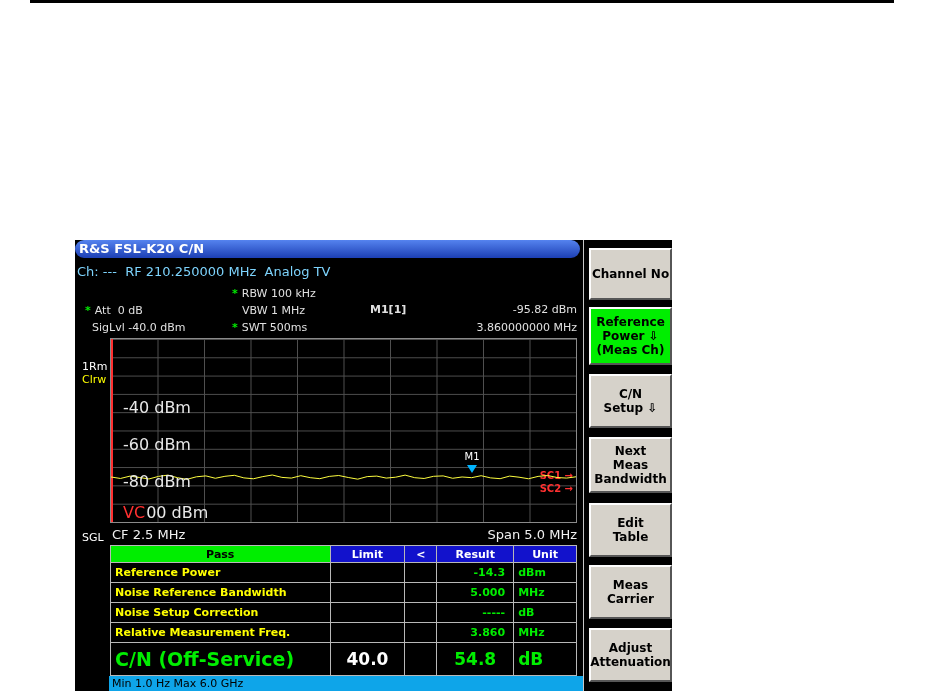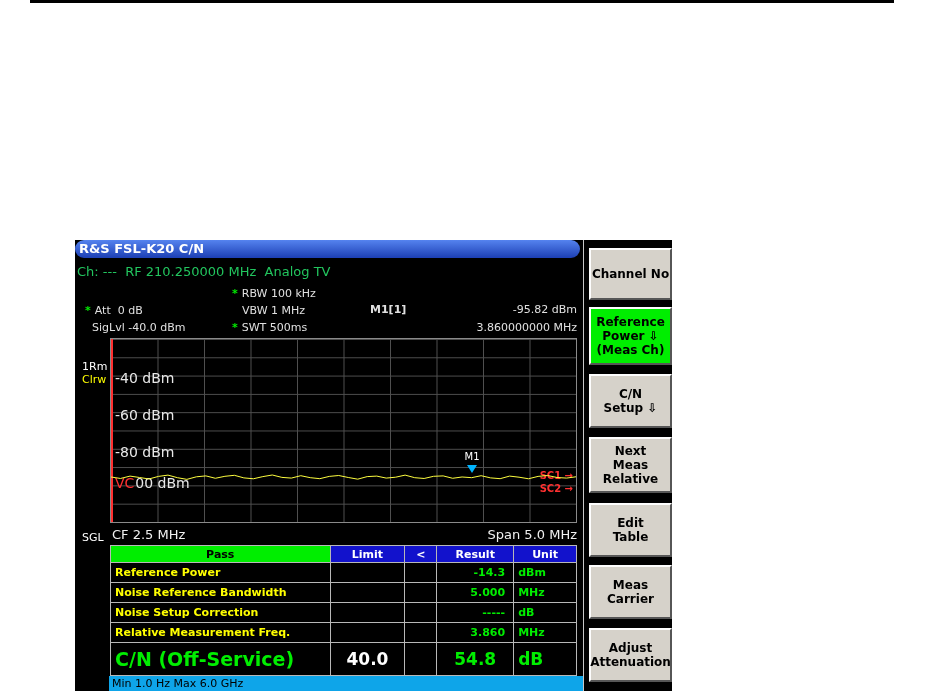"Ch: --- RF 210.250000 MHz" .channel { color: #22c55e -> #7dd3fc }
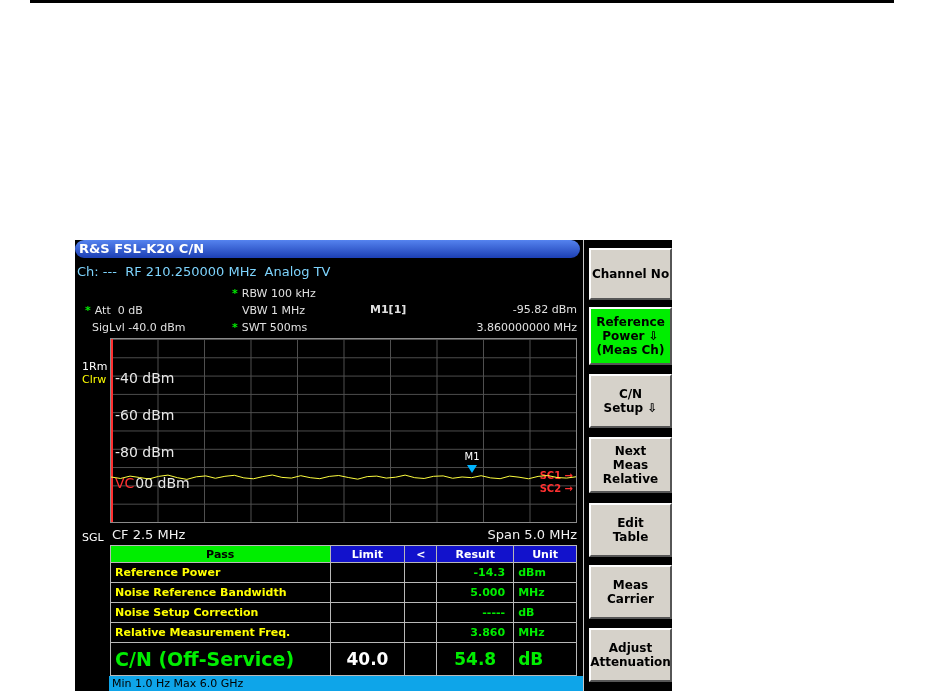"-40 dBm" .ylabel { font-size: 14px -> 16px; left: 4px -> 12px; margin-top: none -> 28px }
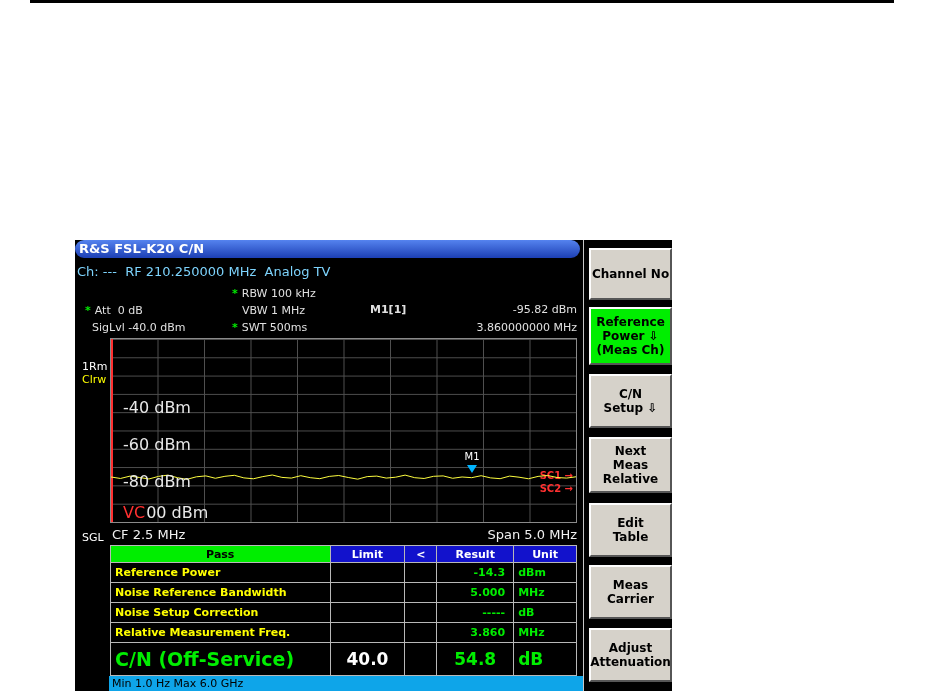"Relative" div { text: Relative -> Bandwidth }
